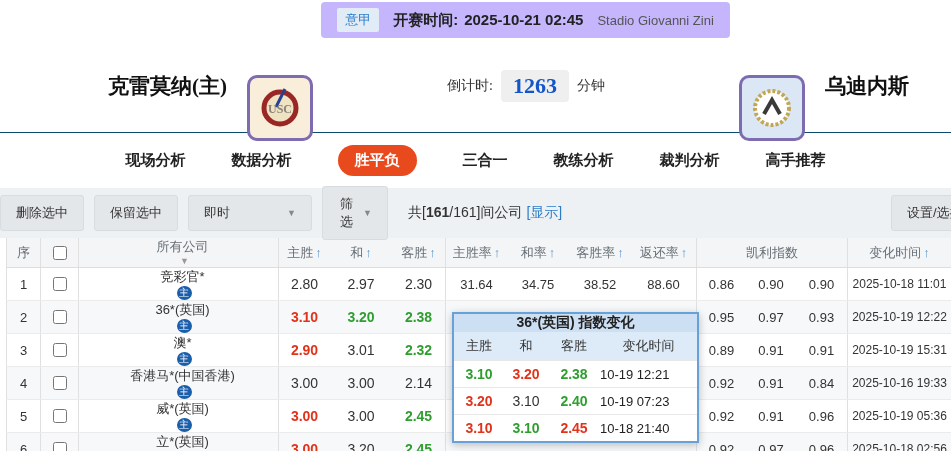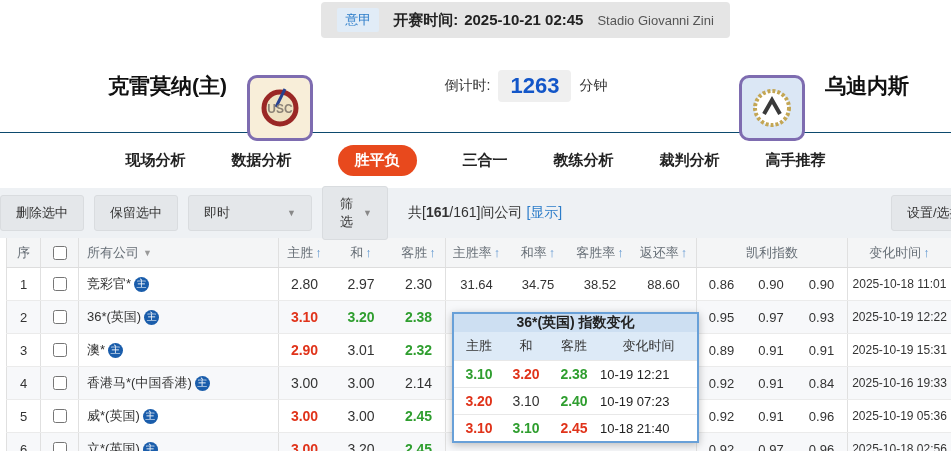"意甲" .topbar-pill { background: #e5e5e5 -> #c4b5fd }
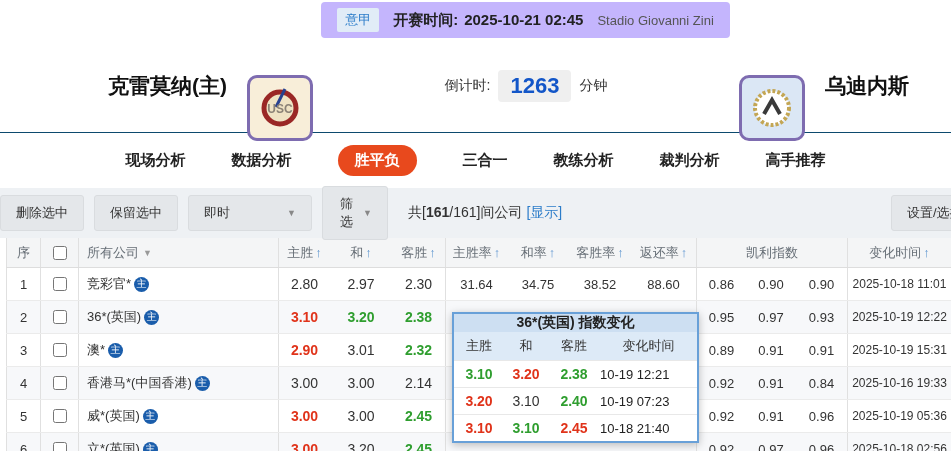"克雷莫纳(主)" .match { font-family: none -> Liberation Serif, serif }
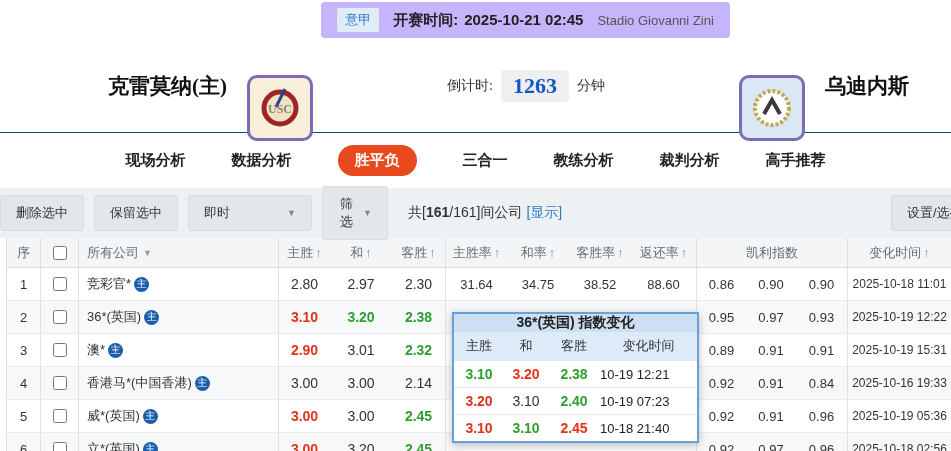"所有公司" .bl.left { flex-direction: none -> column }
